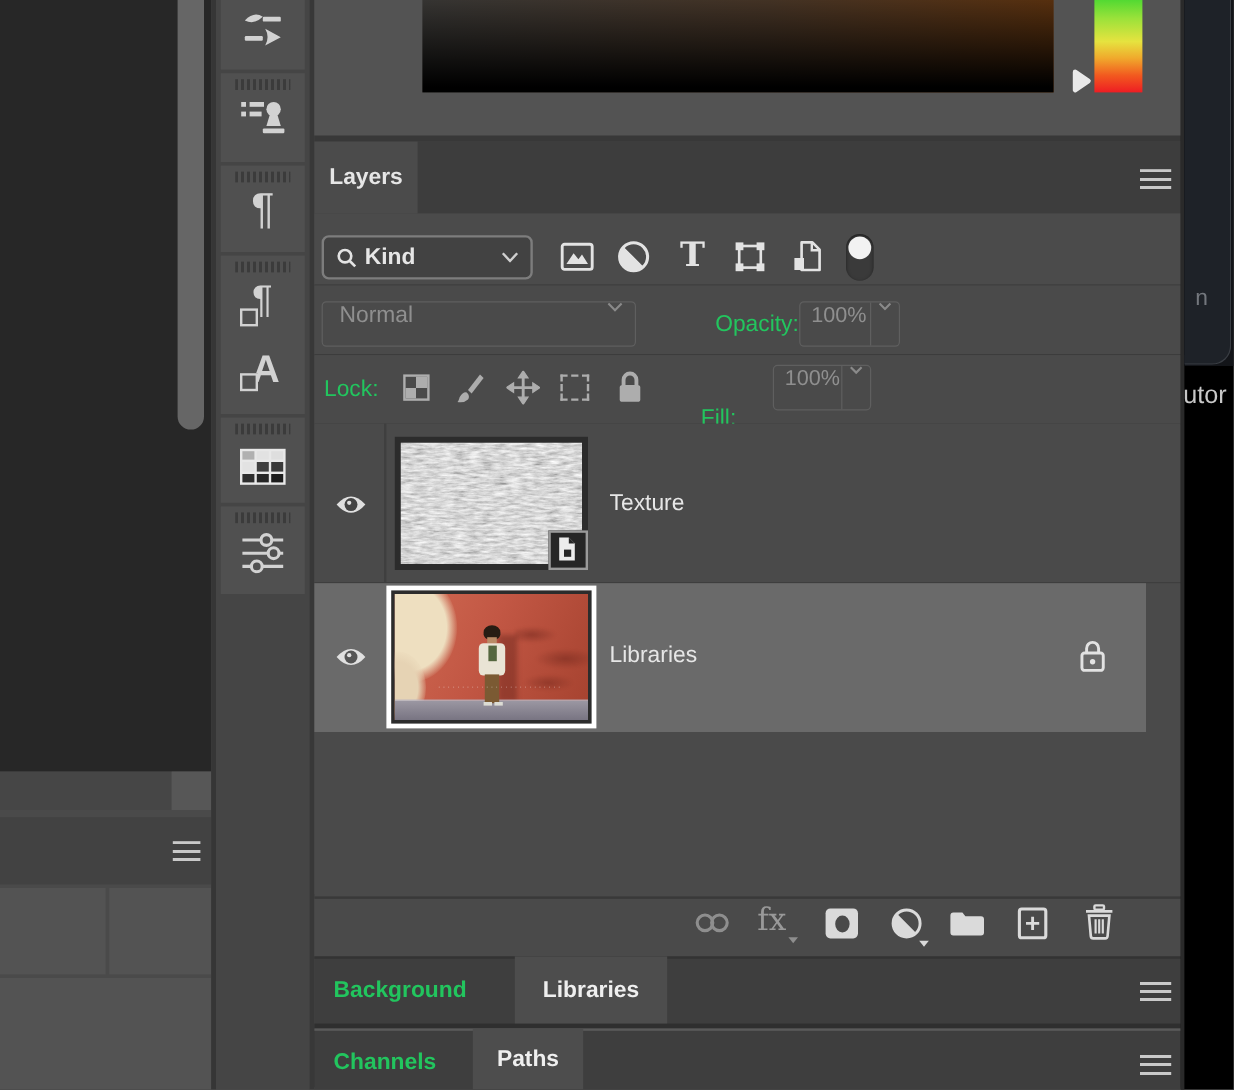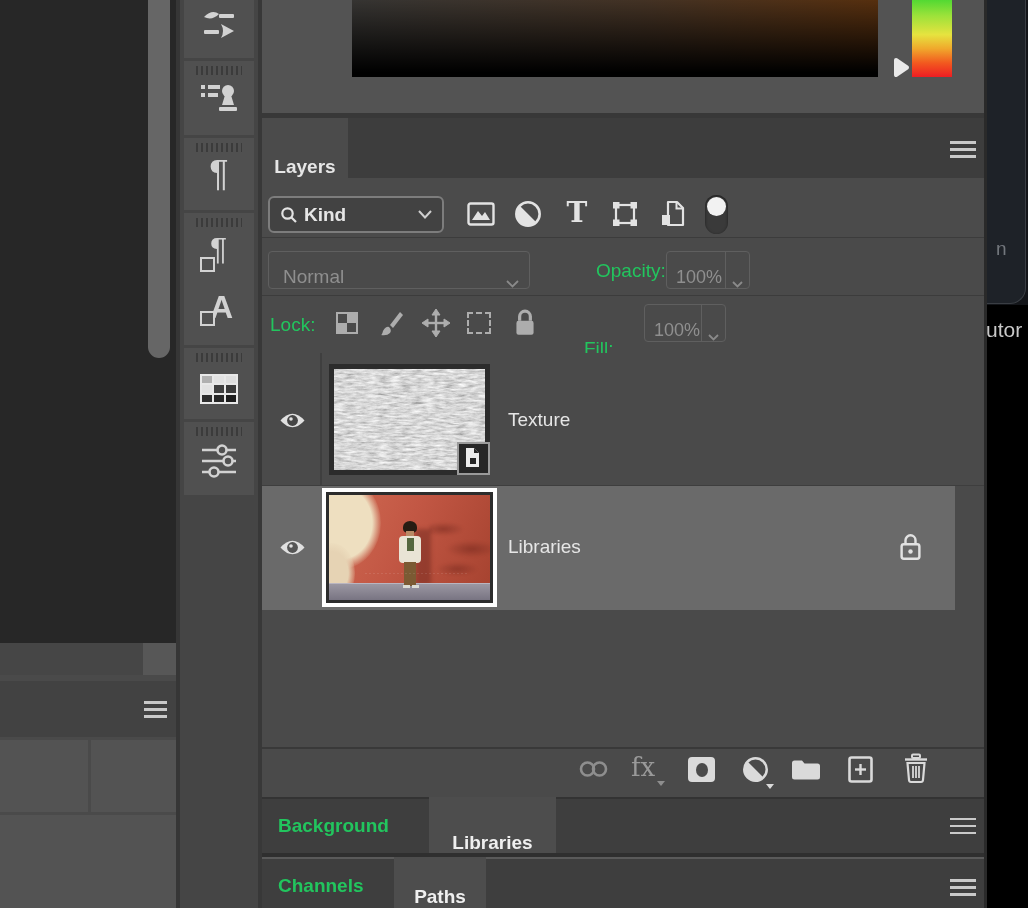"Layers" .tab { align-items: flex-end -> center }
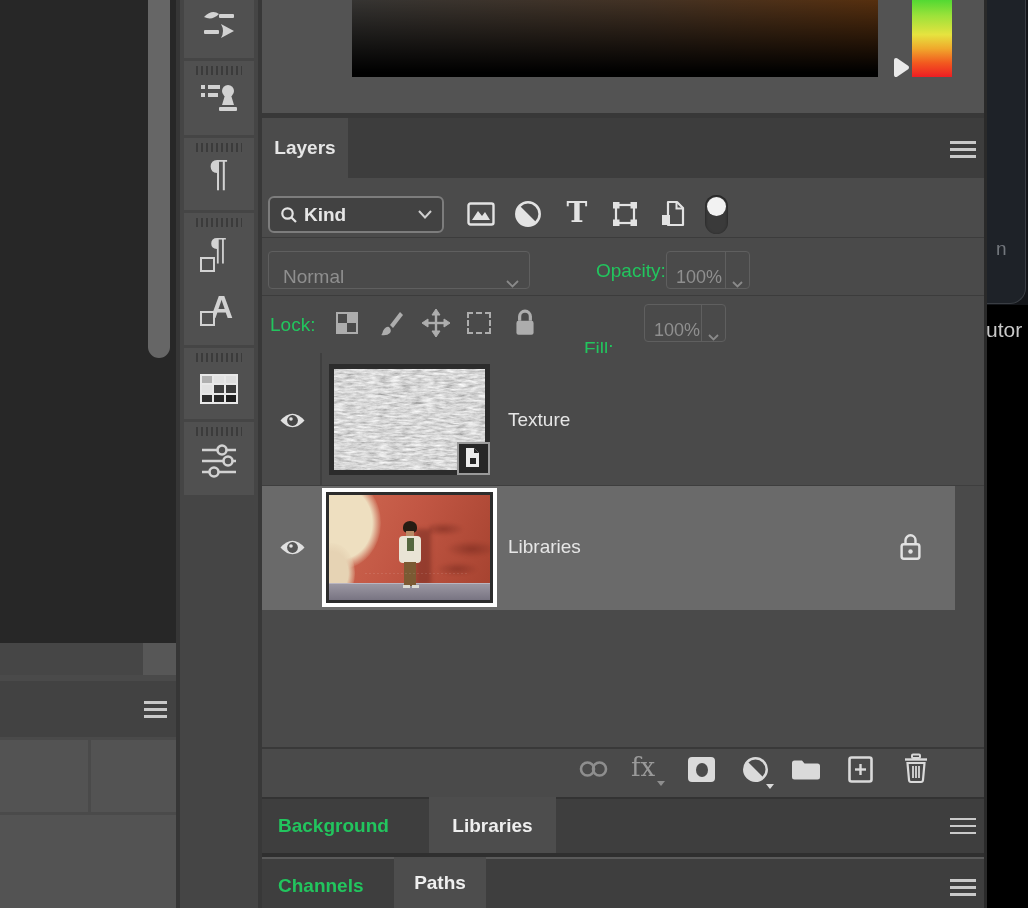"Normal" .ddfield { align-items: flex-end -> flex-start }
